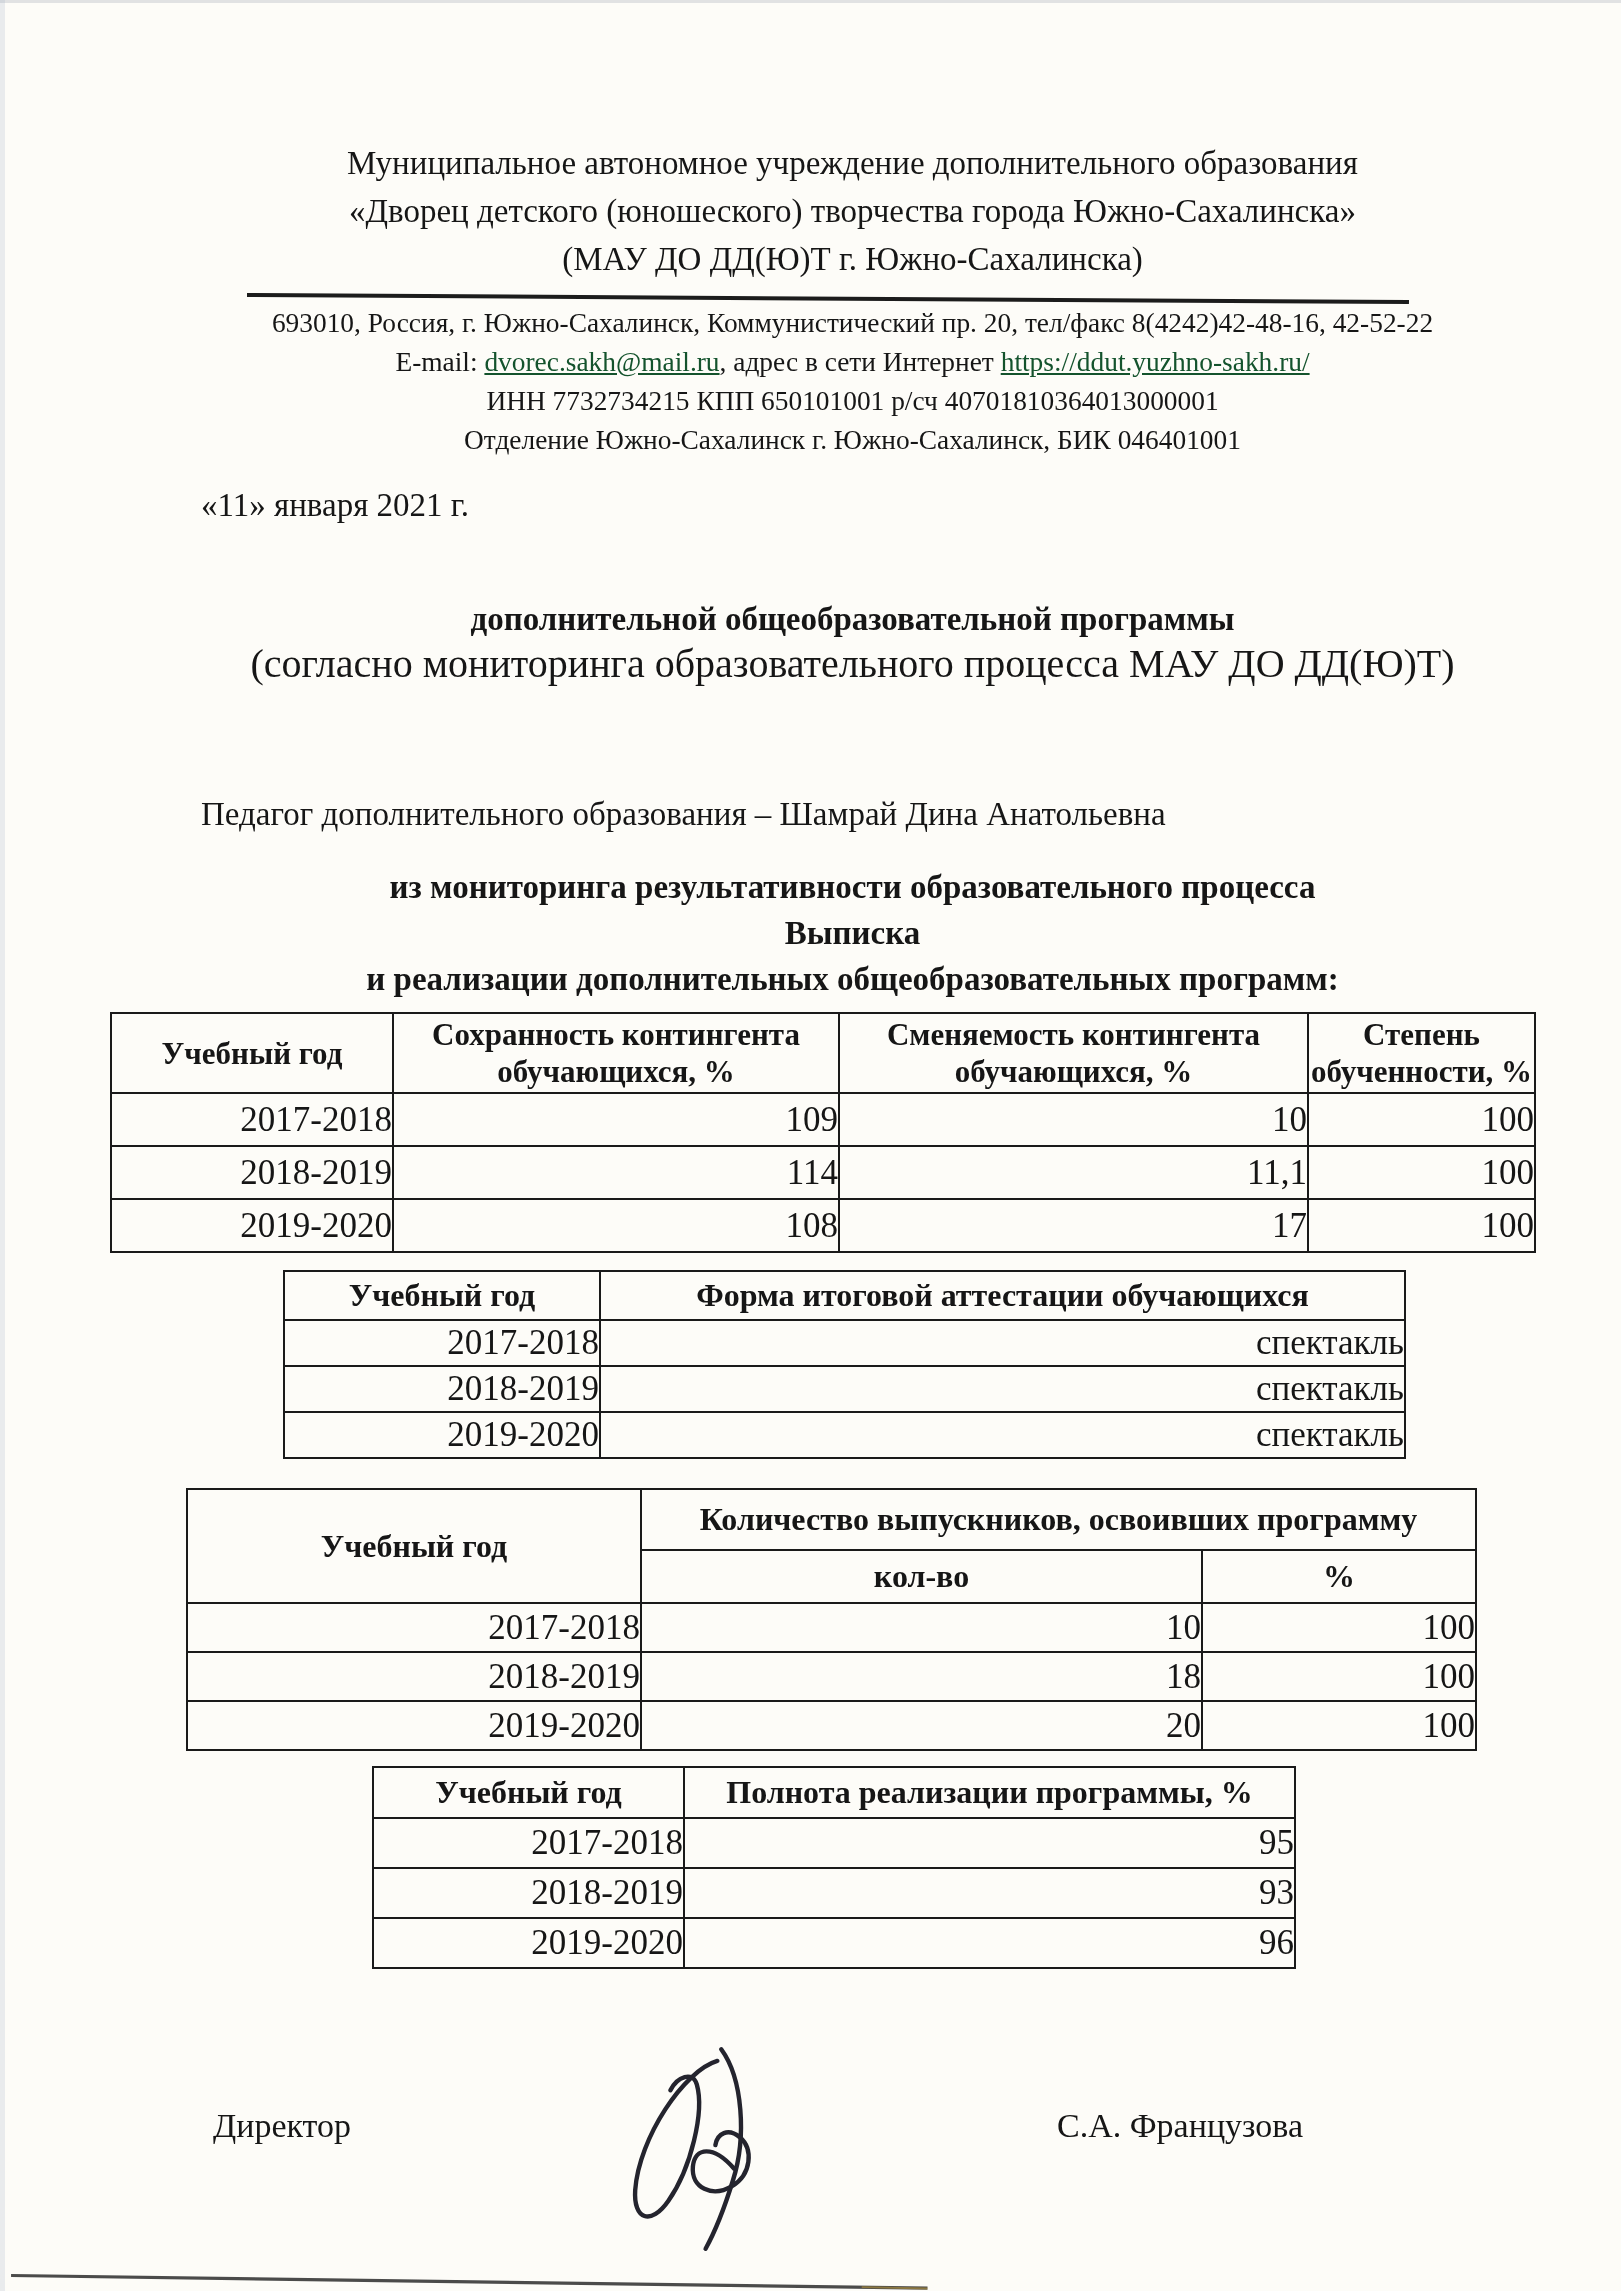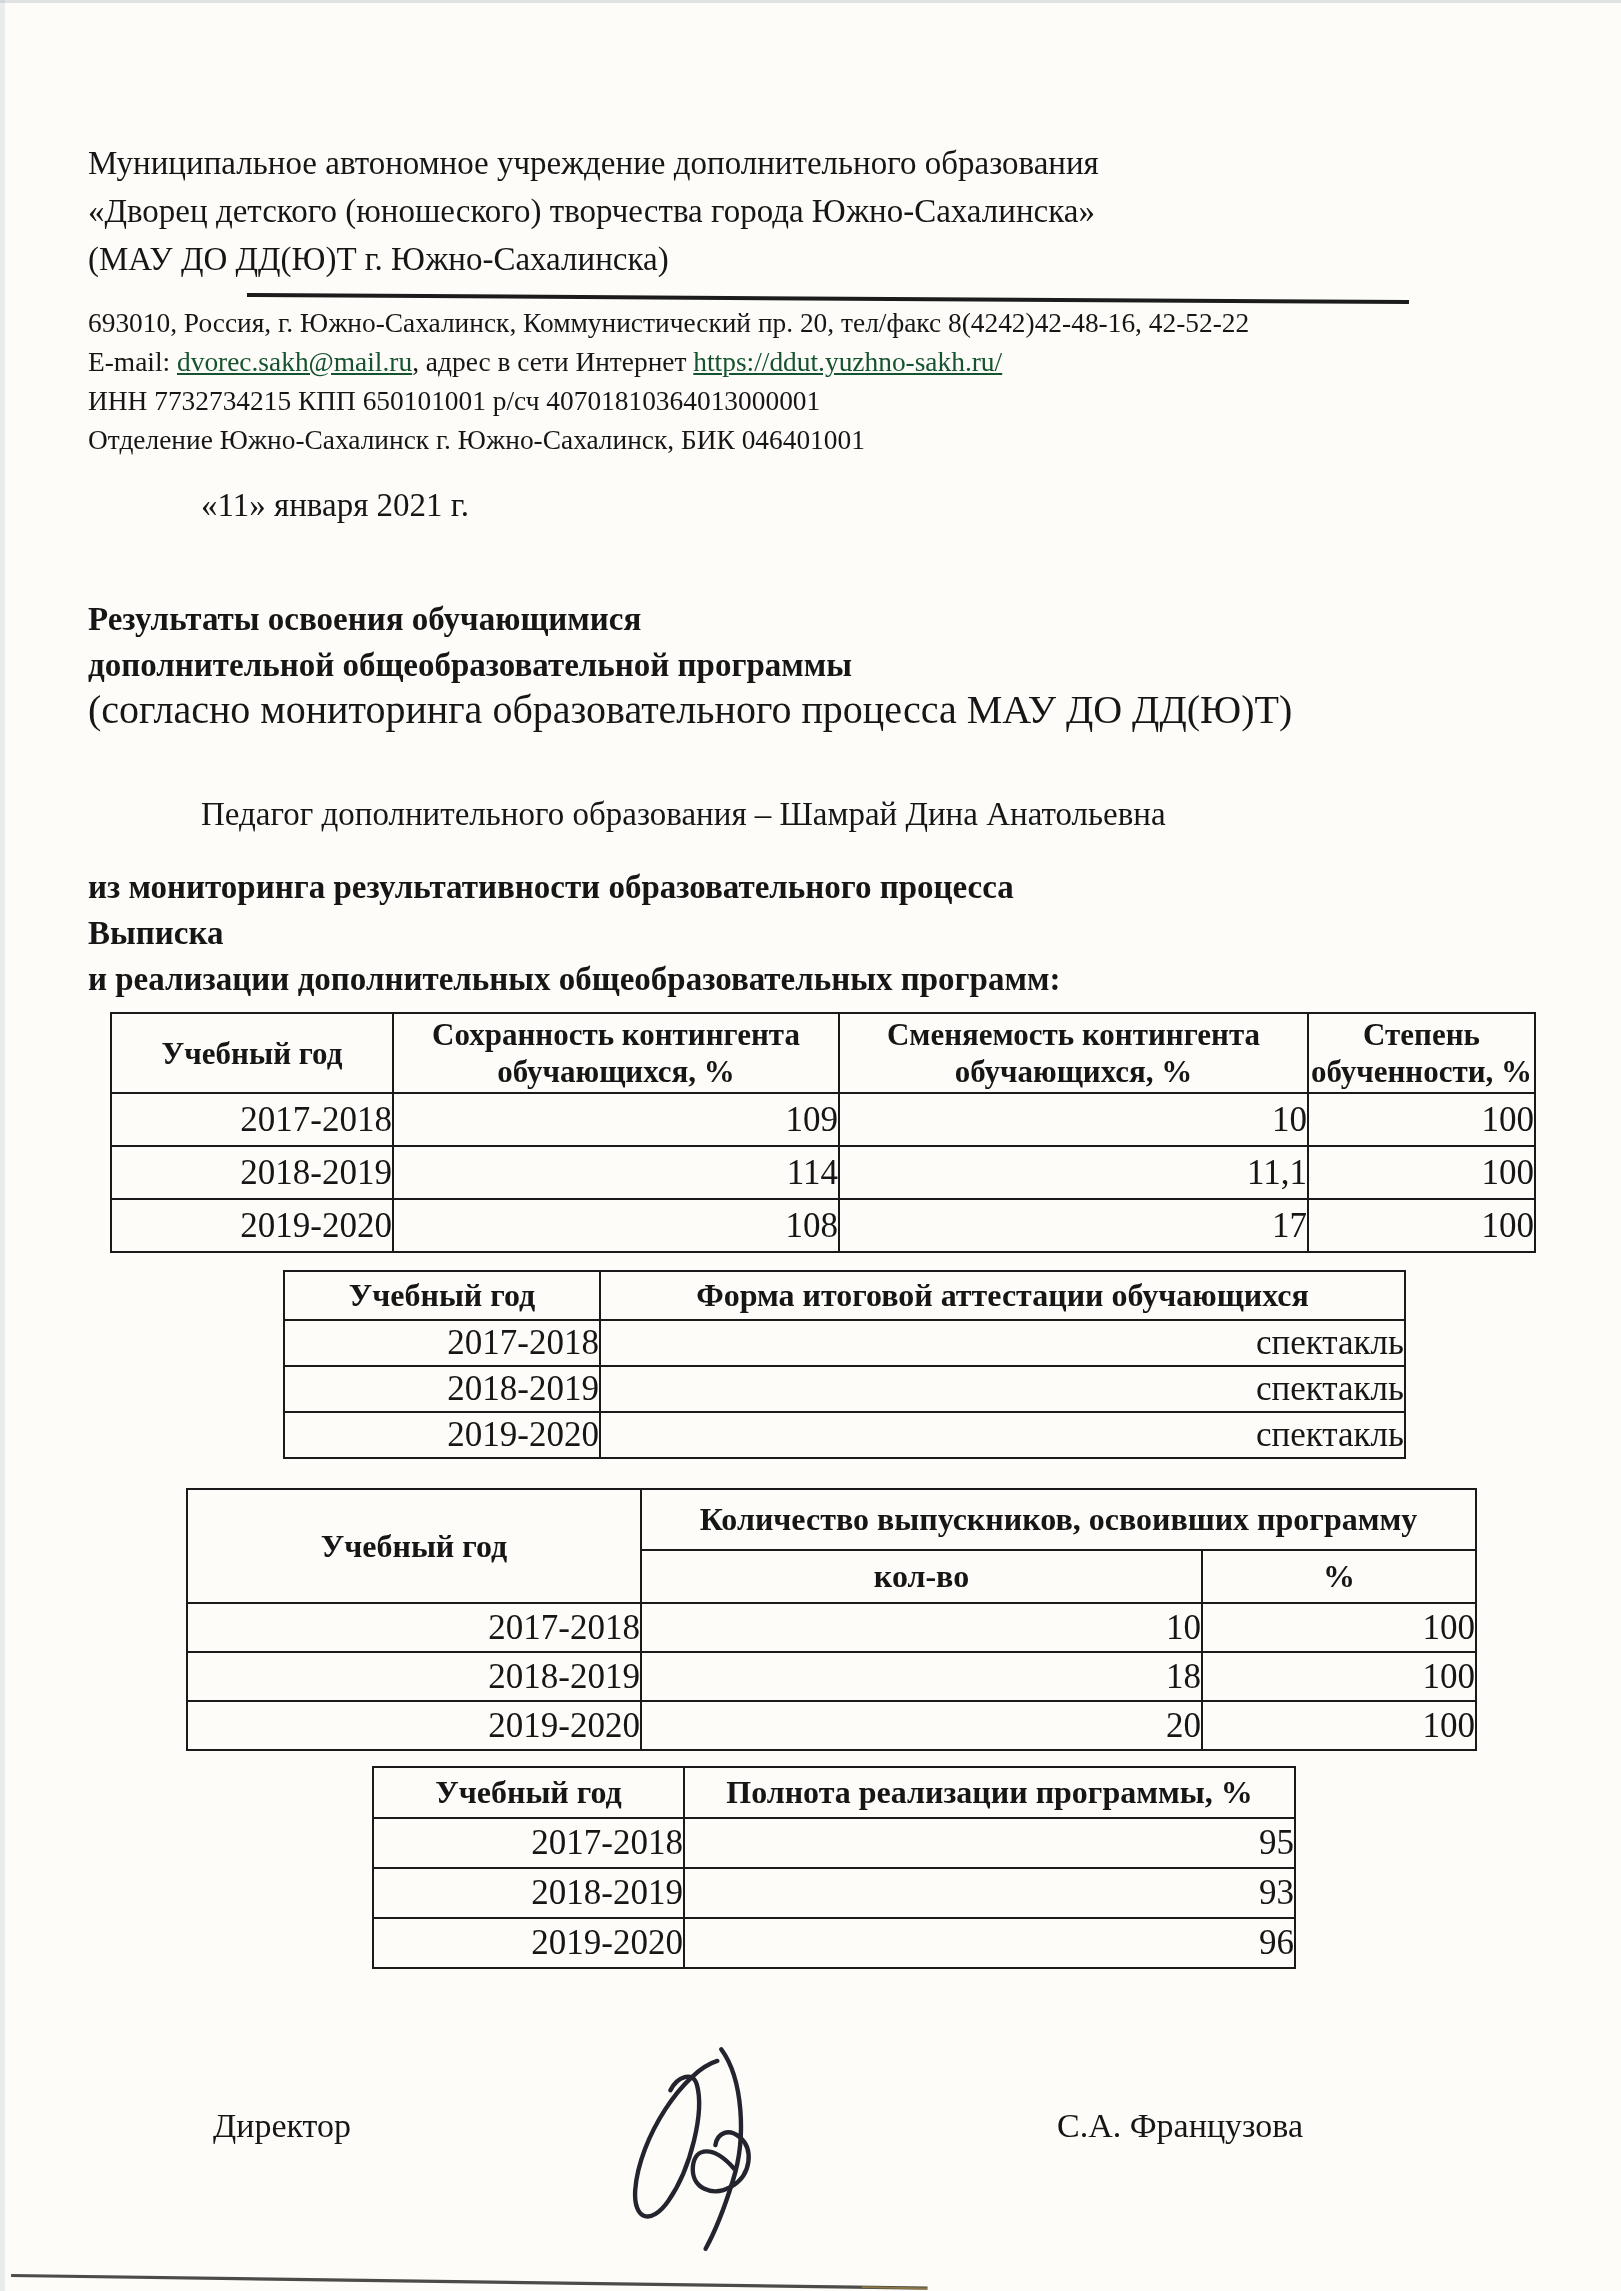"Муниципальное автономное учреждение" .center-wrap { text-align: none -> center }
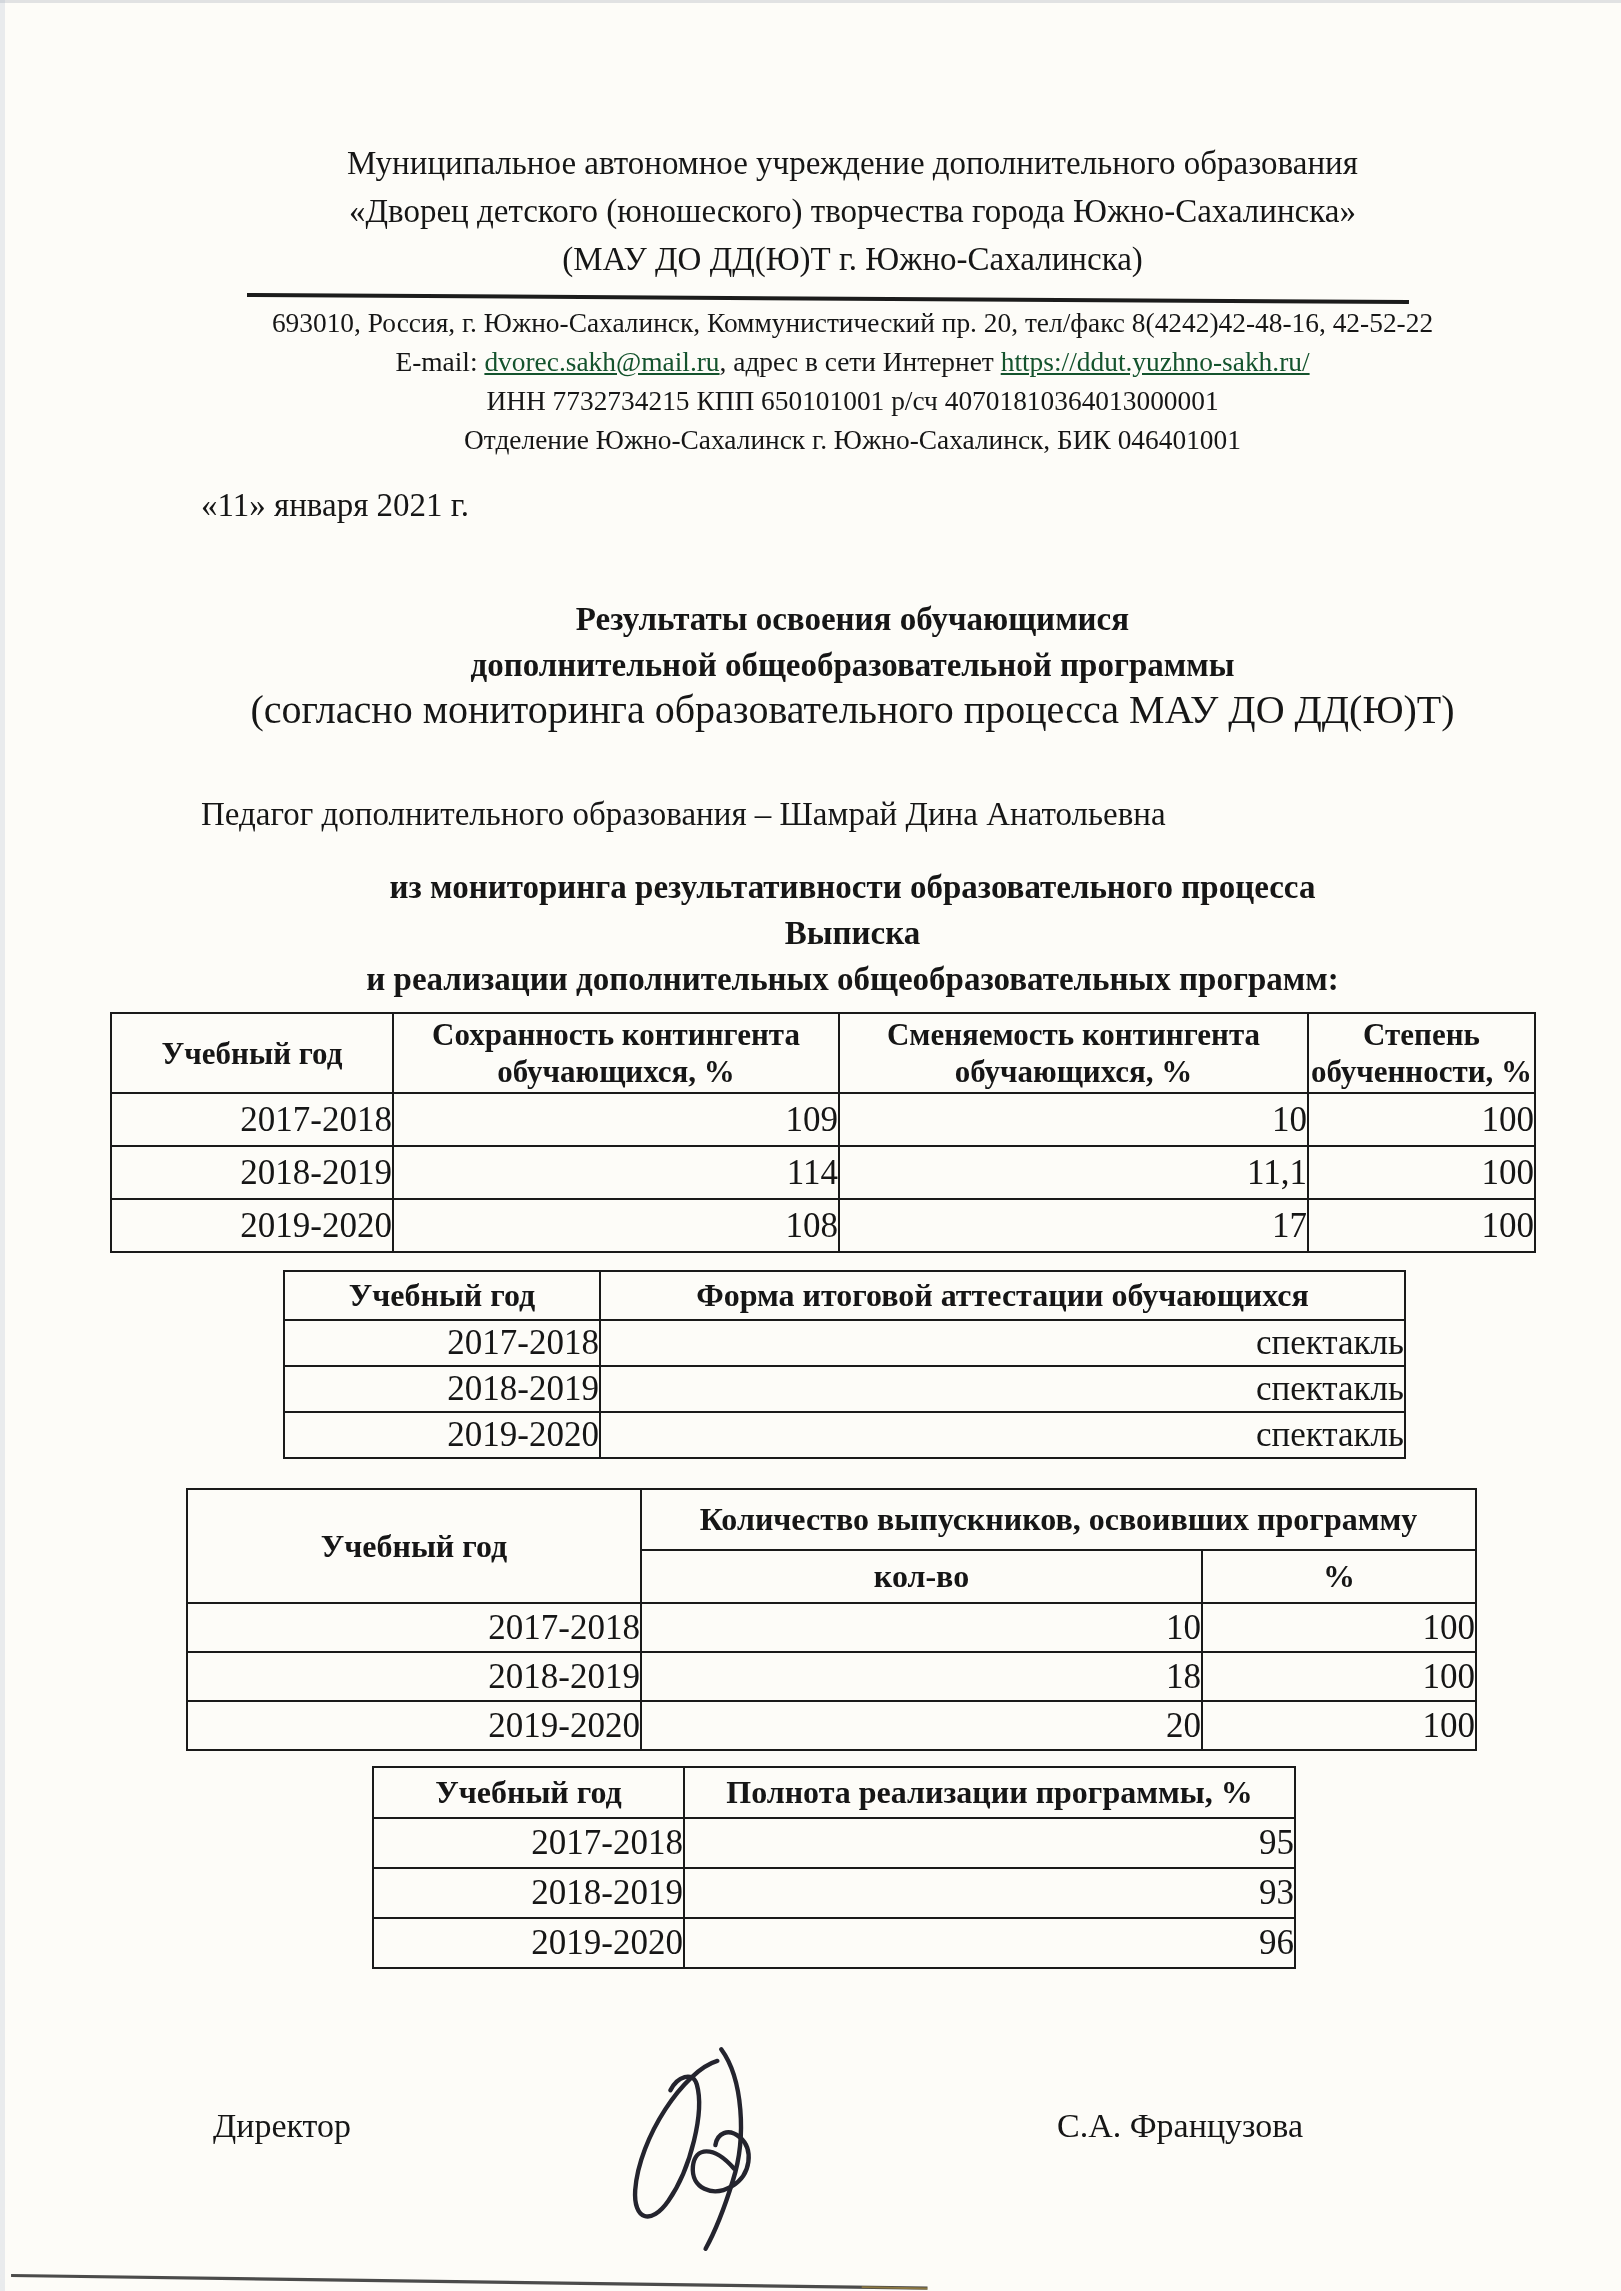"Результаты освоения обучающимися" div.title-b { html: <div>Результаты освоения обучающимися</div> -> none }
